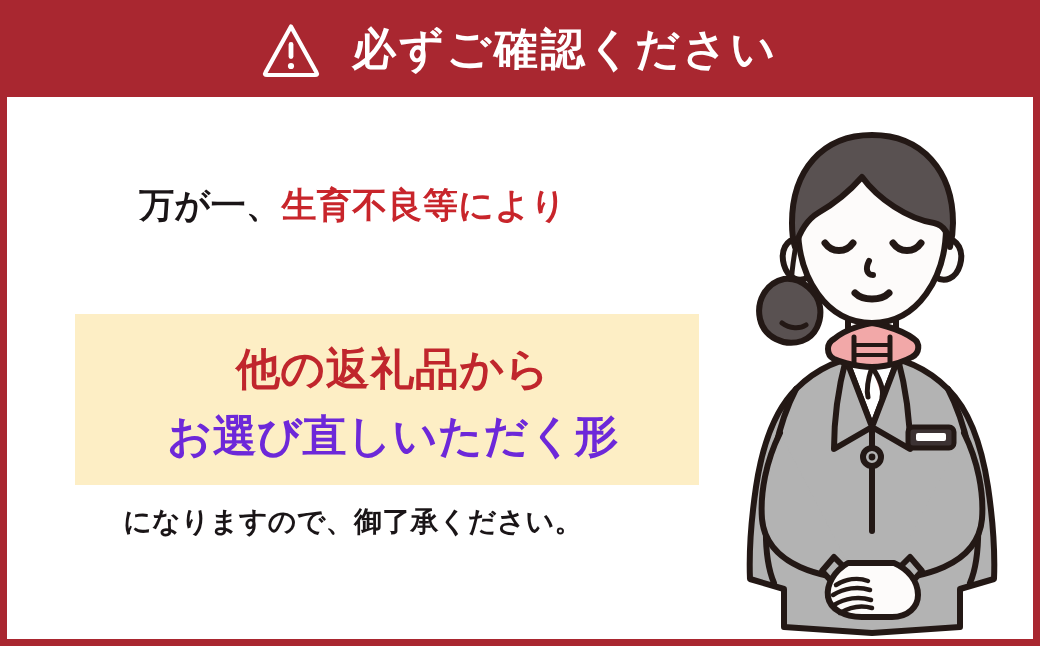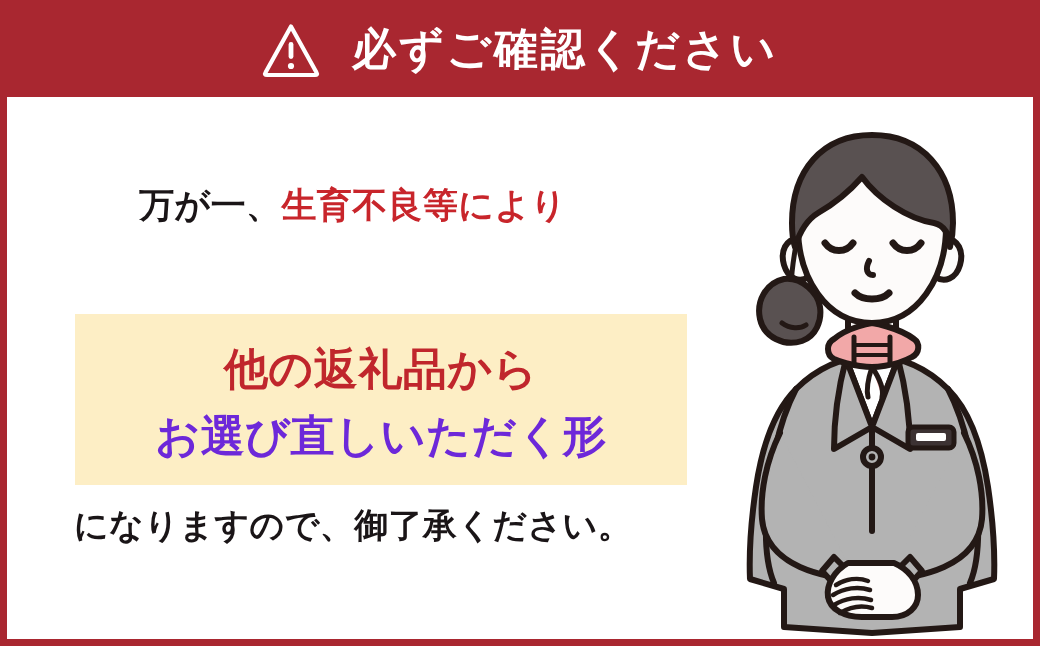"他の返礼品から" div { padding-left: none -> 12px }
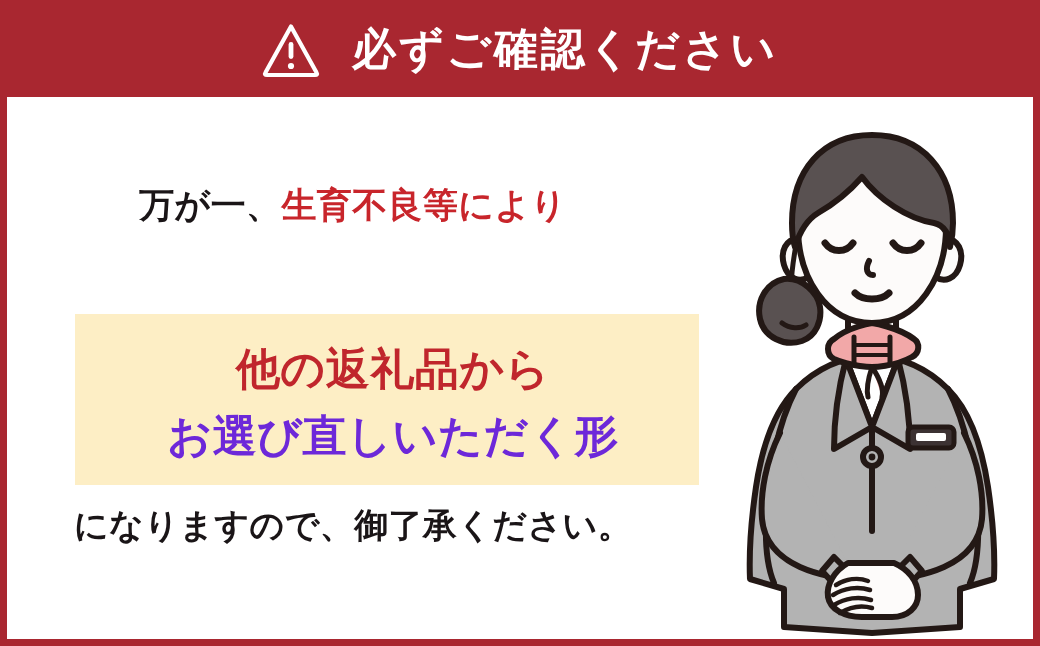"になりますので、御了承ください。" #line-4 { font-size: 34px -> 28px }
